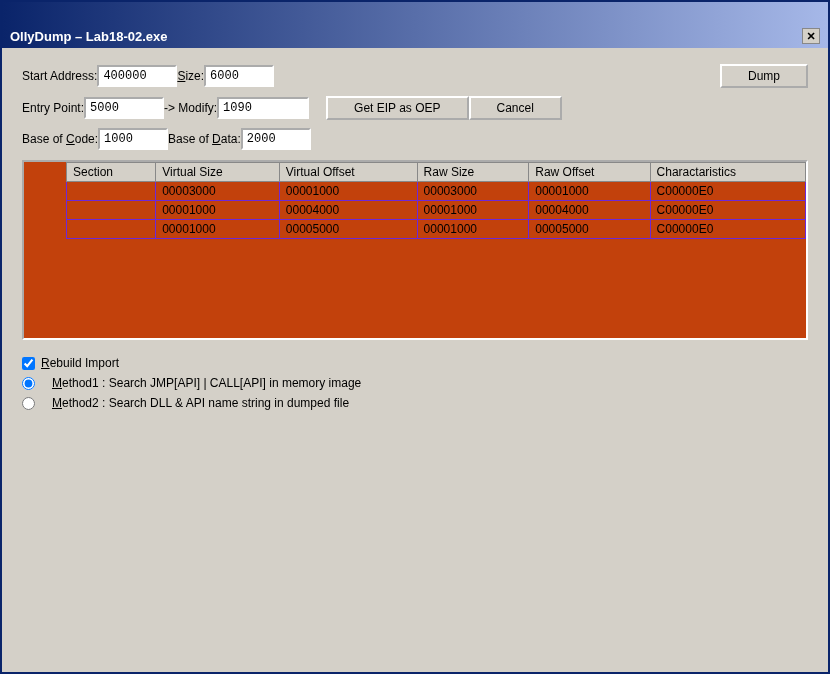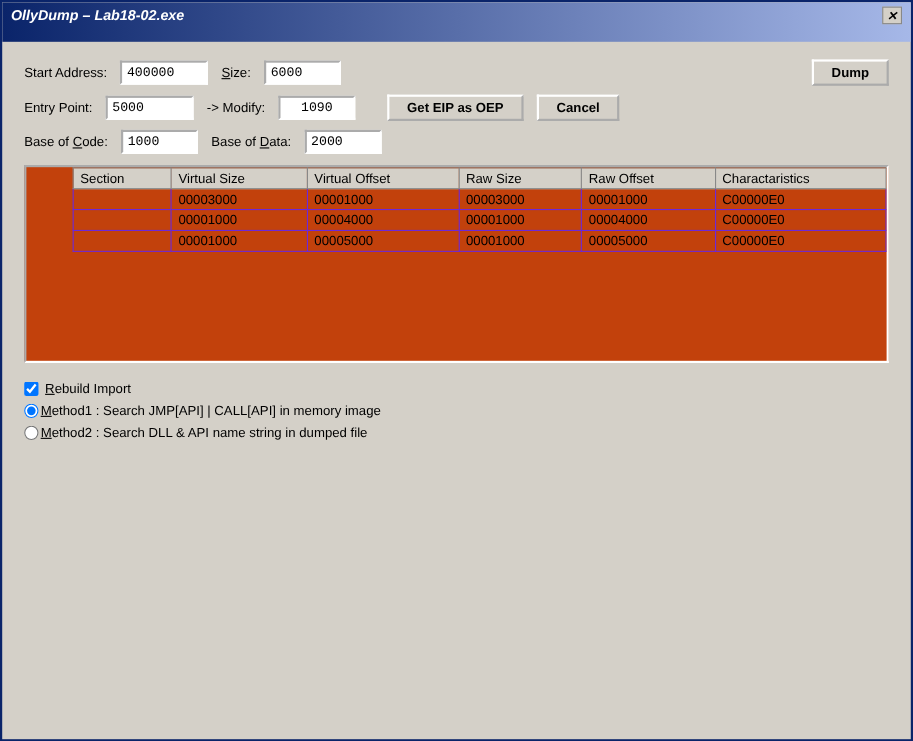"OllyDump – Lab18-02.exe" .titlebar { align-items: flex-start -> flex-end; font-style: italic -> none; height: 36px -> 46px }
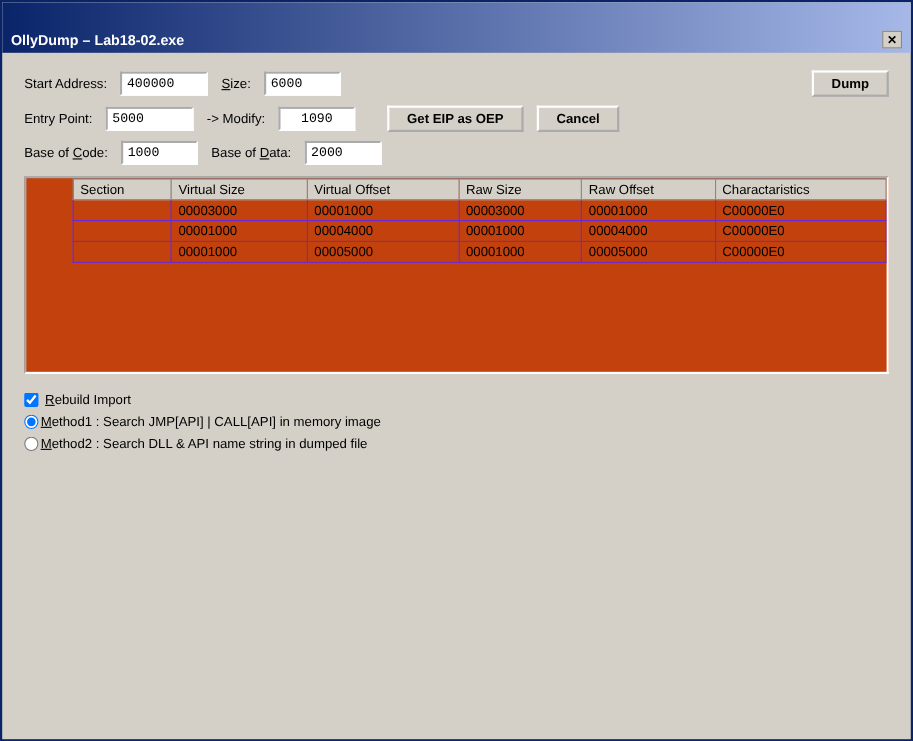"Start Address:" .form-row { gap: 12px -> none }
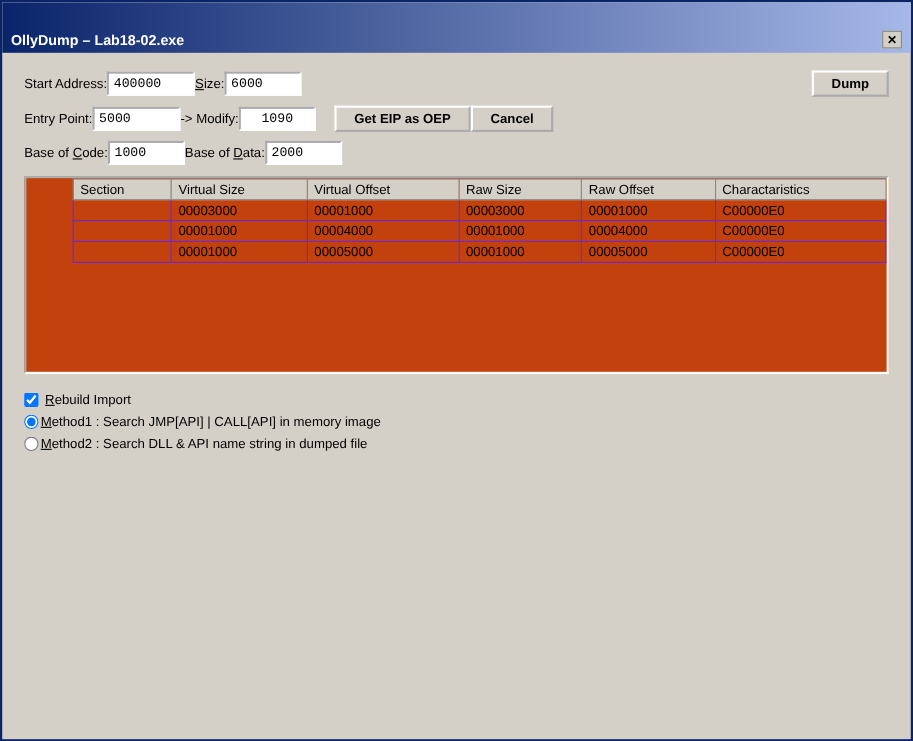"Dump" .win-button { font-weight: bold -> none; padding: 3px 16px -> 3px 26px }
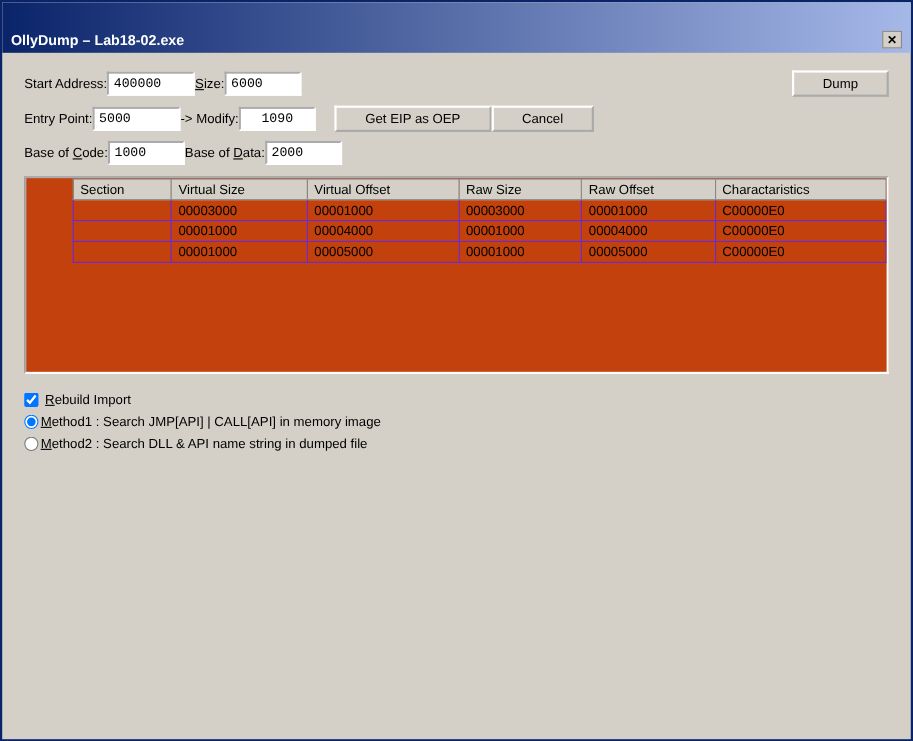"1090" .input-modify { text-align: center -> none; width: 70px -> 92px }
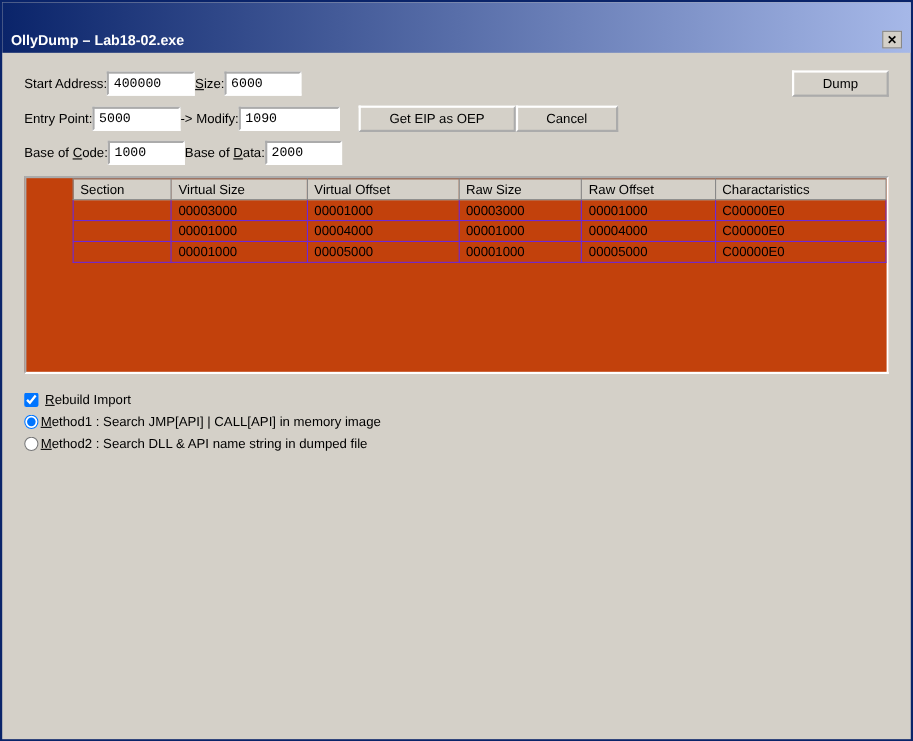"Method1 : Search JMP[API] |" .radio-row { gap: 2px -> 17px }
